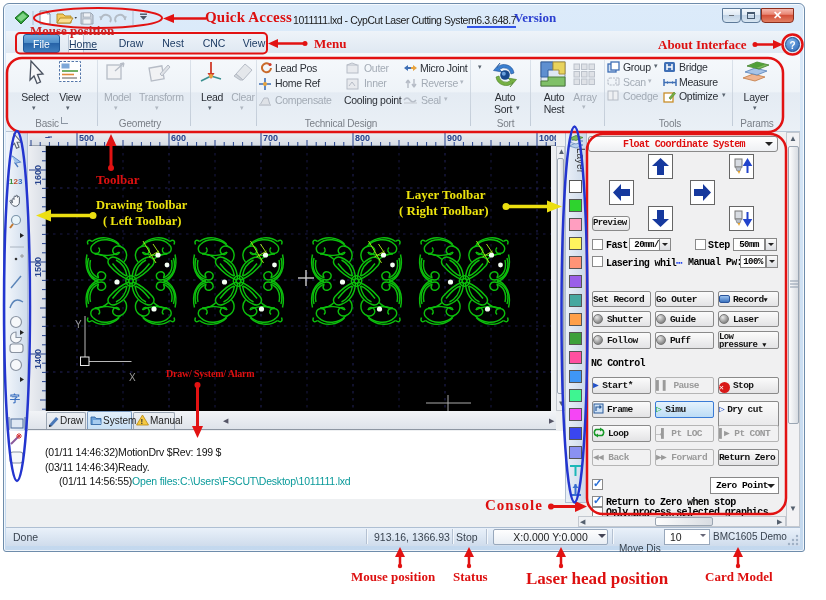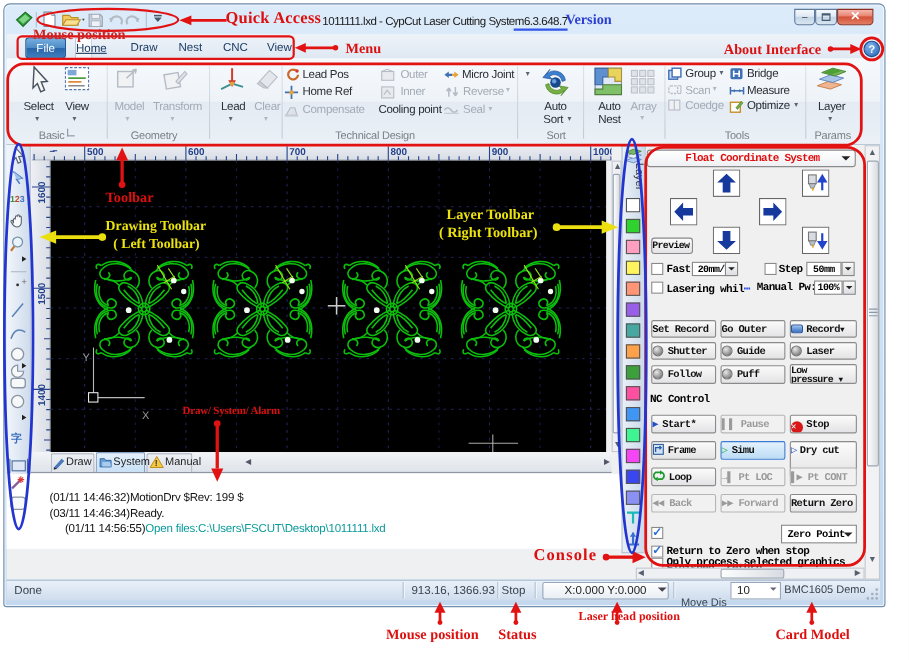"Laser head position" div.ann { font-size: 11px -> 17px; top: 555px -> 569px }
